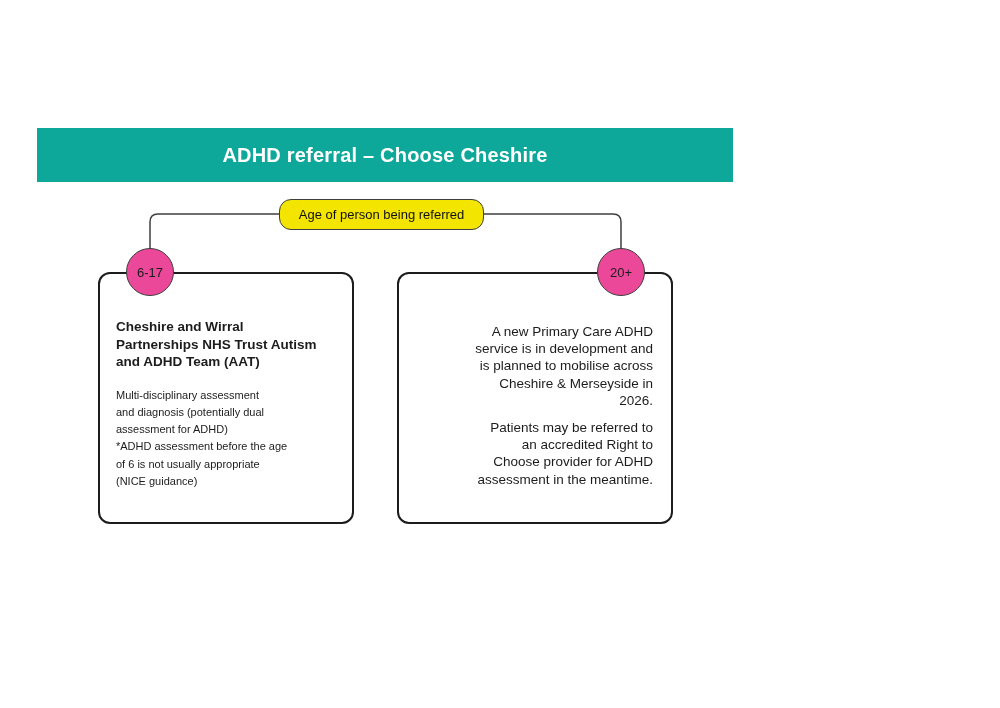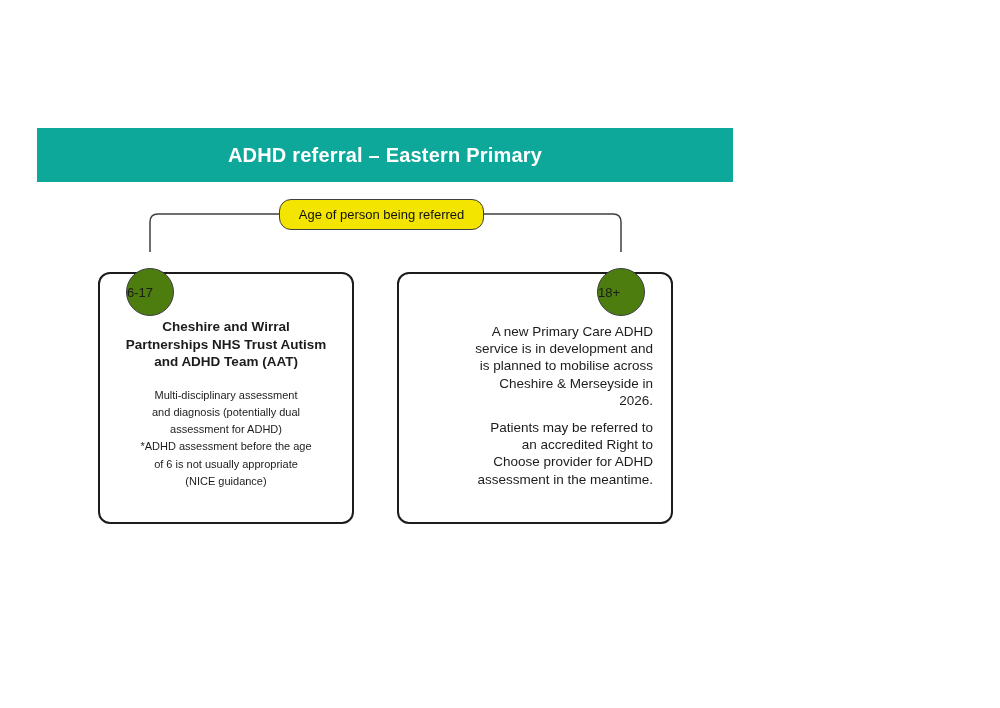"ADHD referral – Eastern Primary" span.banner-title { text: Eastern Primary -> Choose Cheshire }
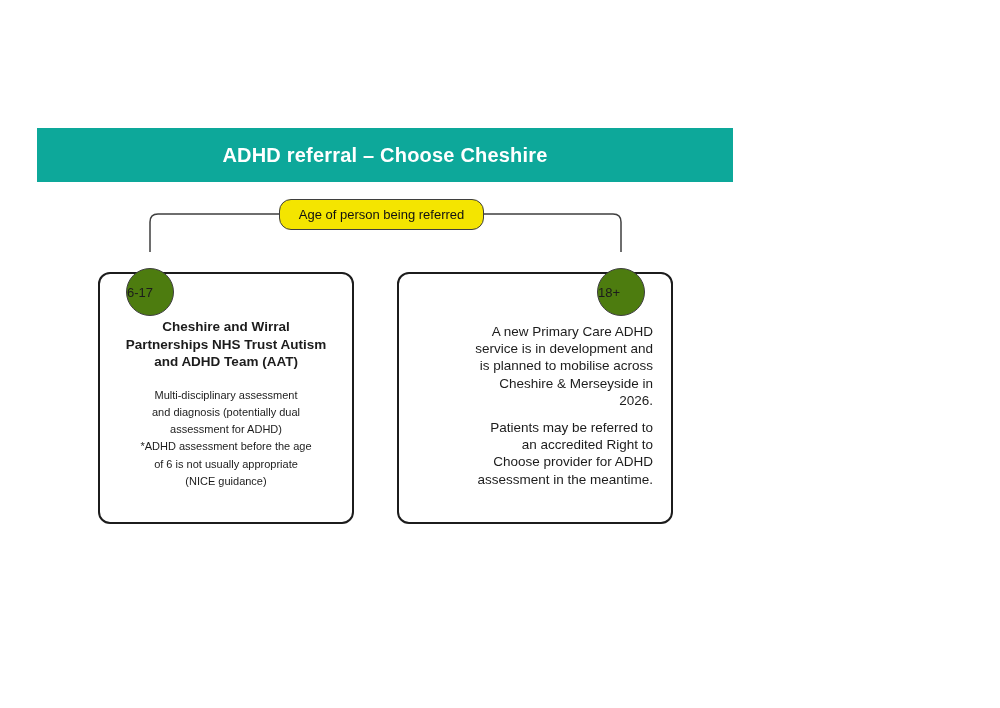"6-17" .age-circle { background: #4d7c0f -> #ec4899; justify-content: flex-start -> center; top: 268px -> 248px }
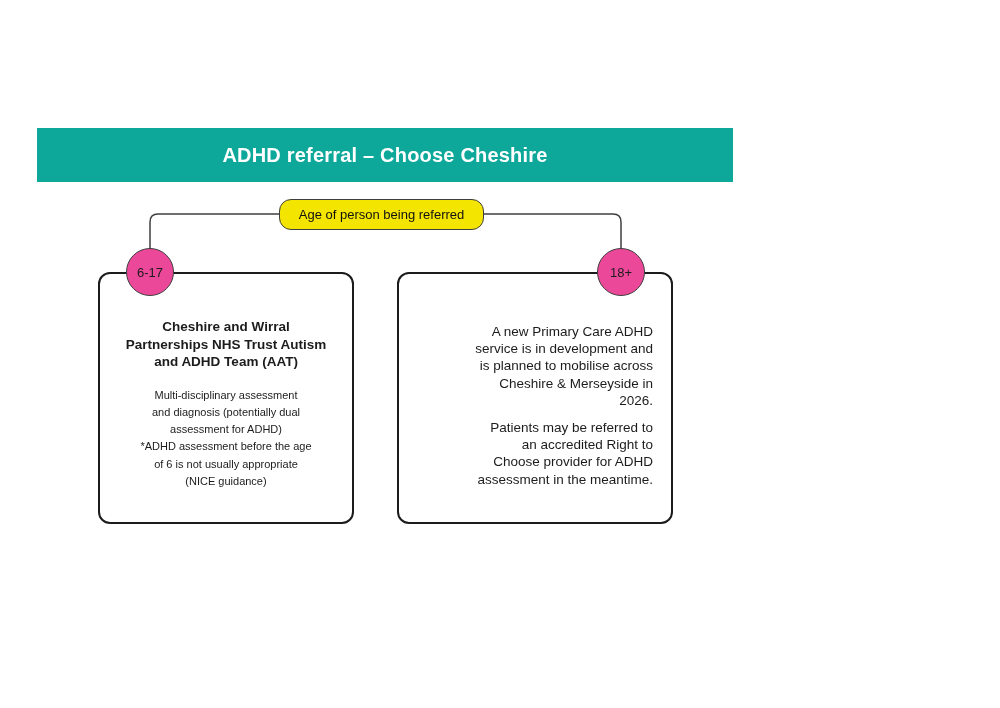"18+" span { text: 18+ -> 20+ }
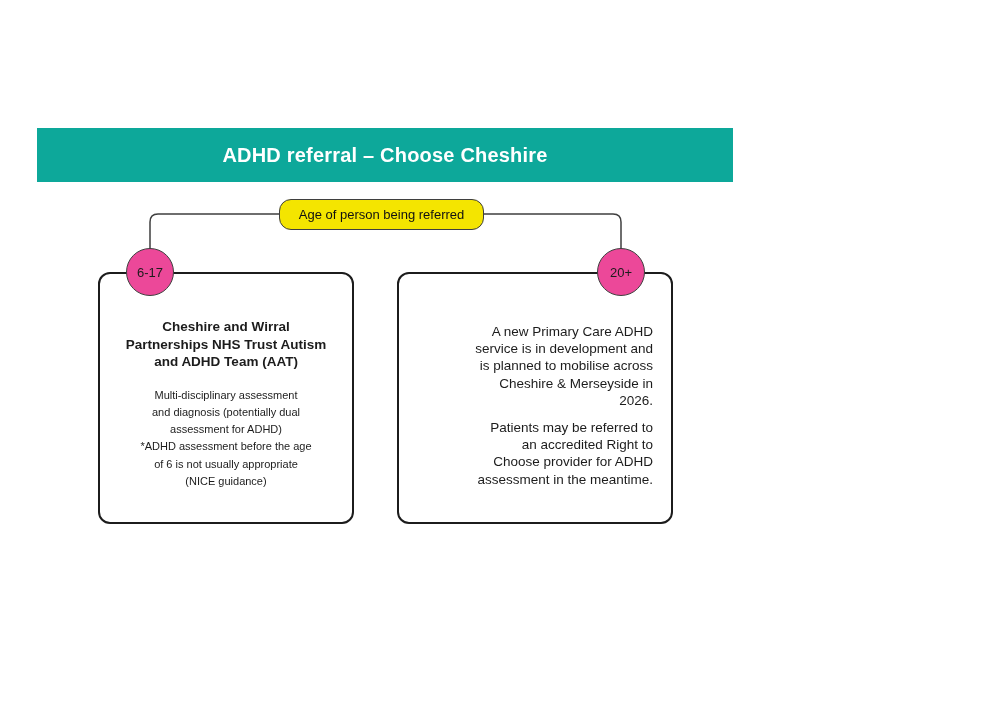"Cheshire and Wirral" .box-left { text-align: center -> none }
